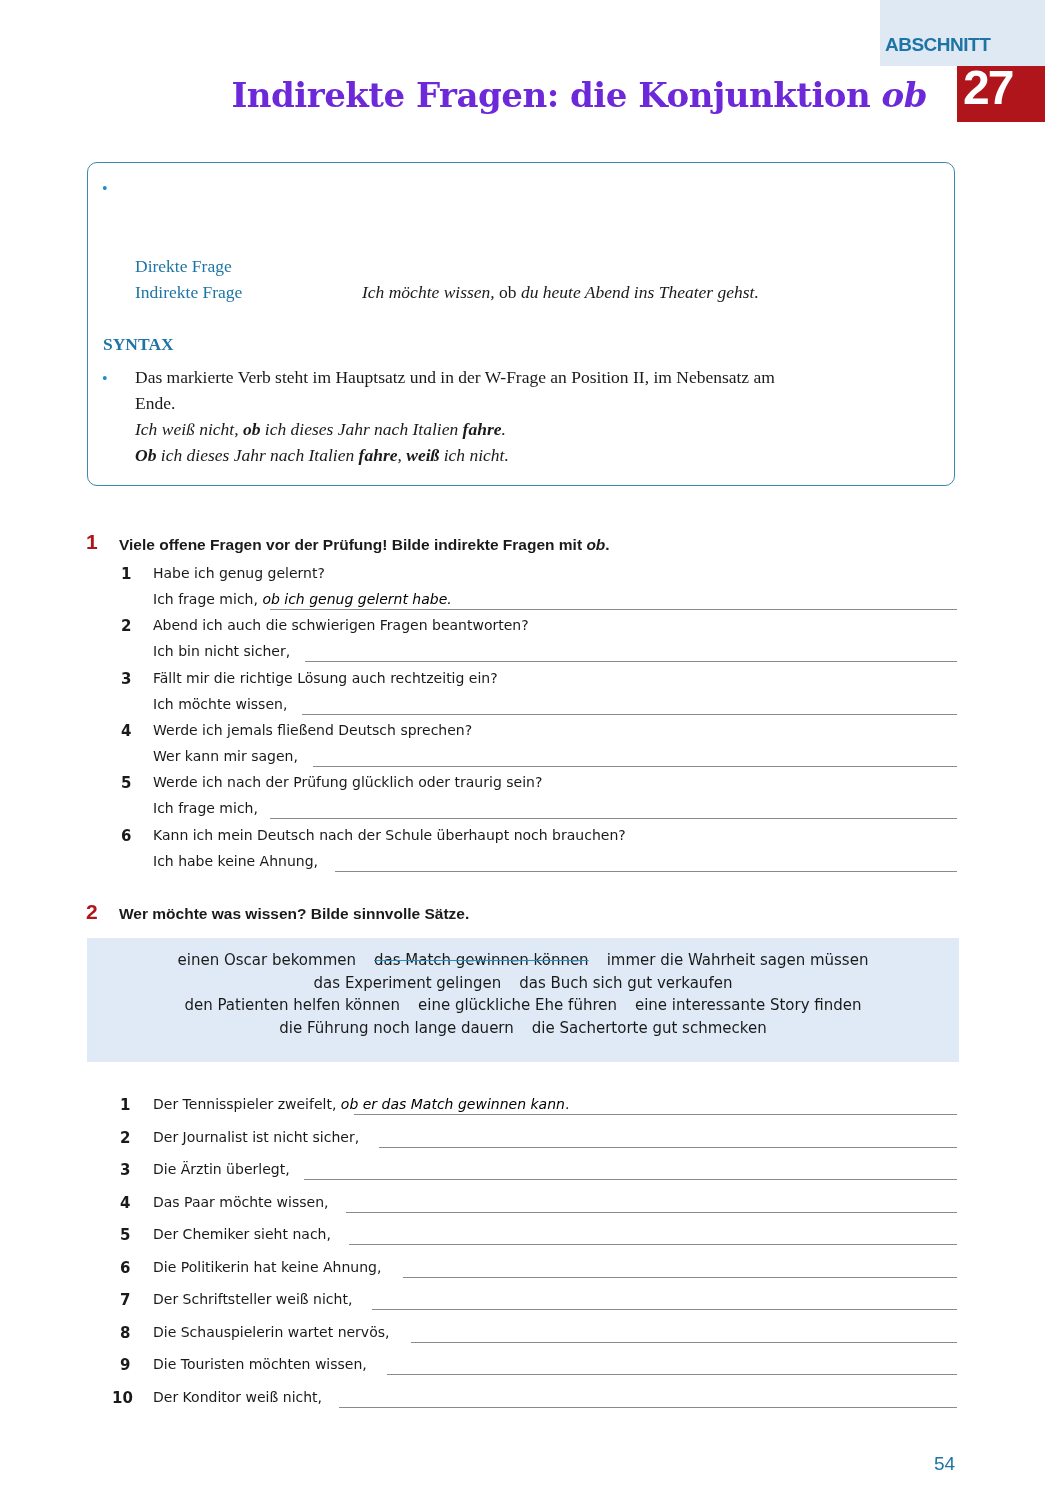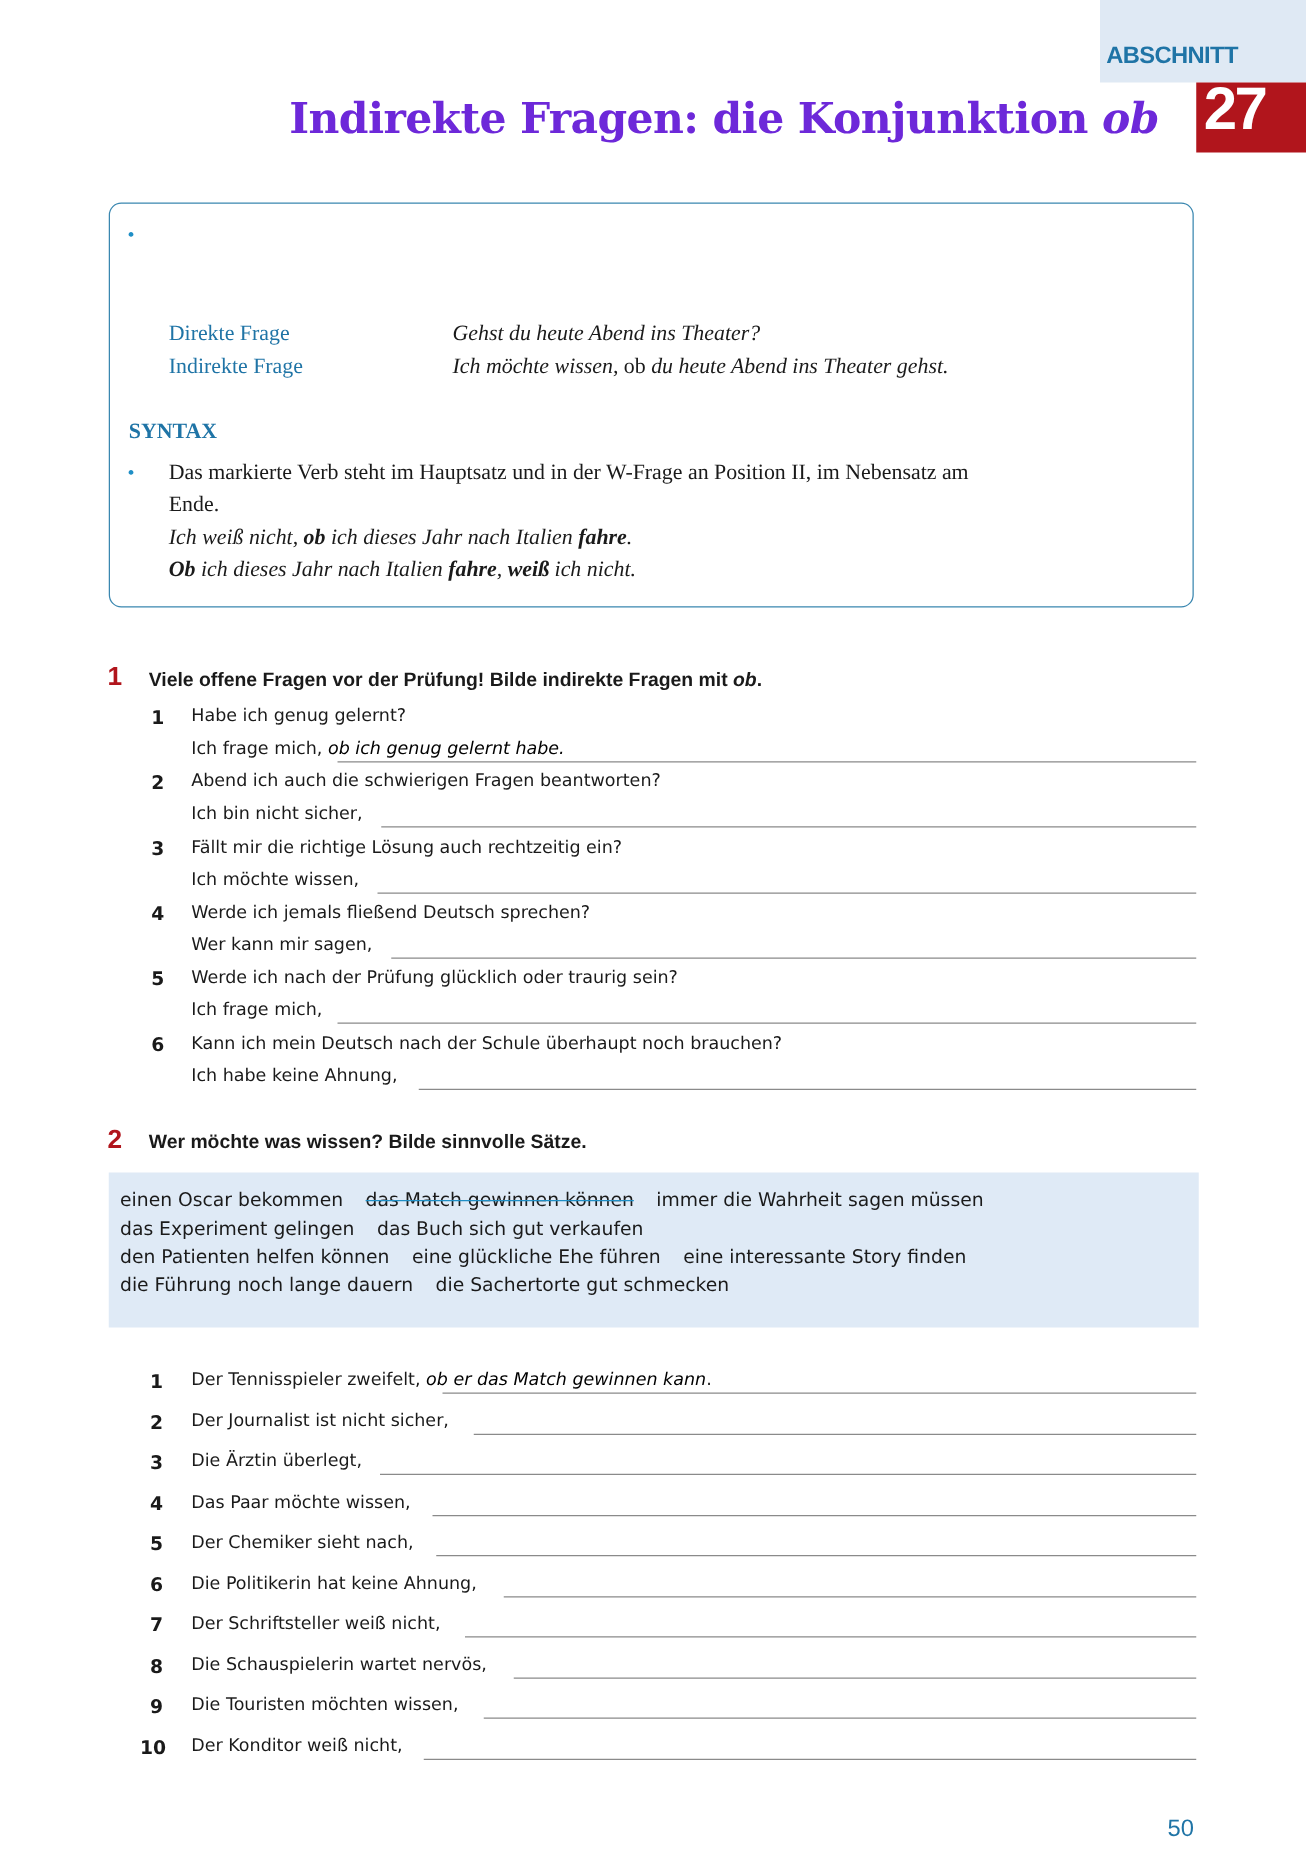"Gehst du heute Abend ins" div { html: <div>Gehst du heute Abend ins Theater?</div> -> none }
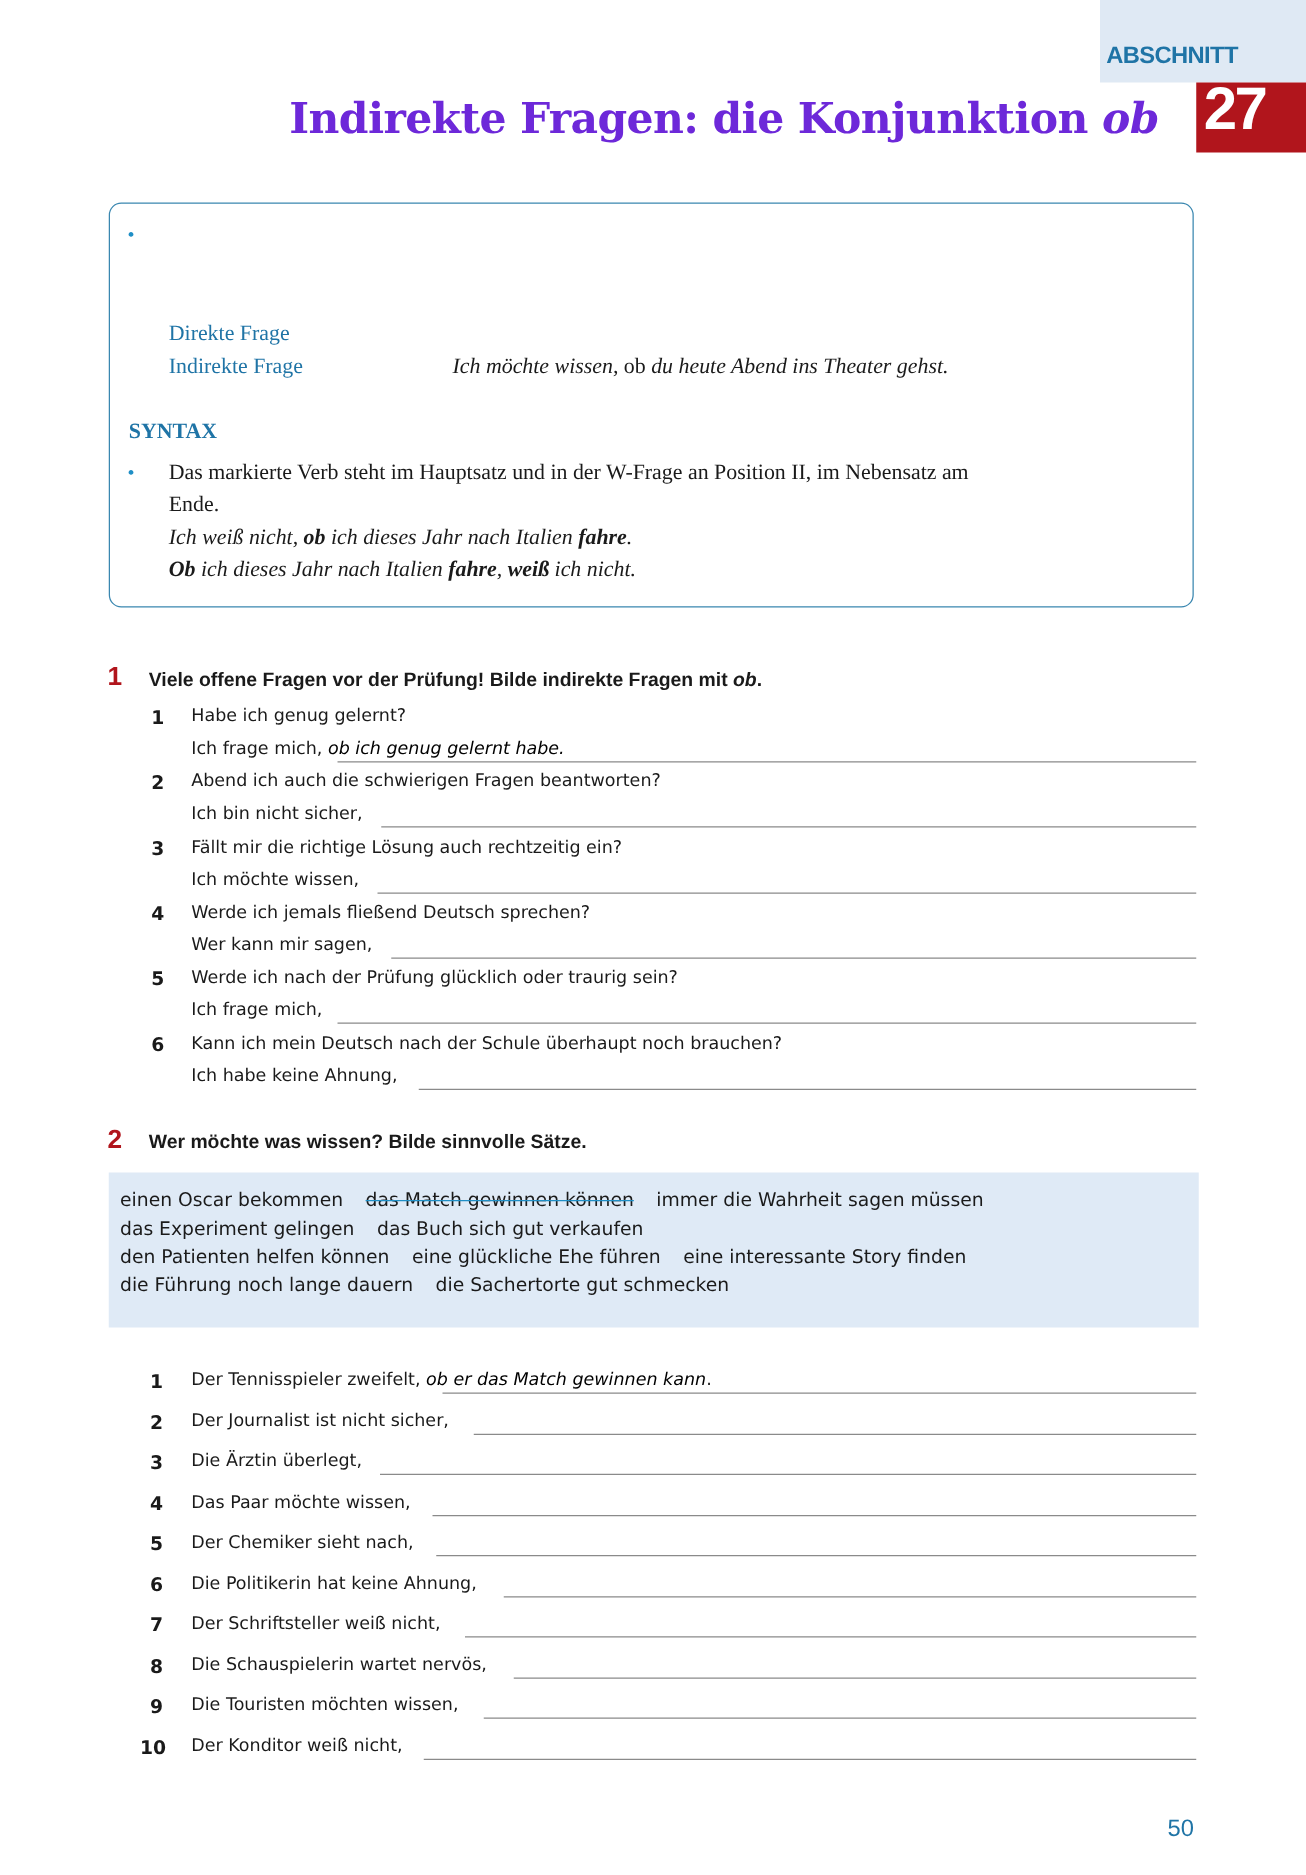"einen Oscar bekommen das Match" .wordbox { text-align: left -> center }
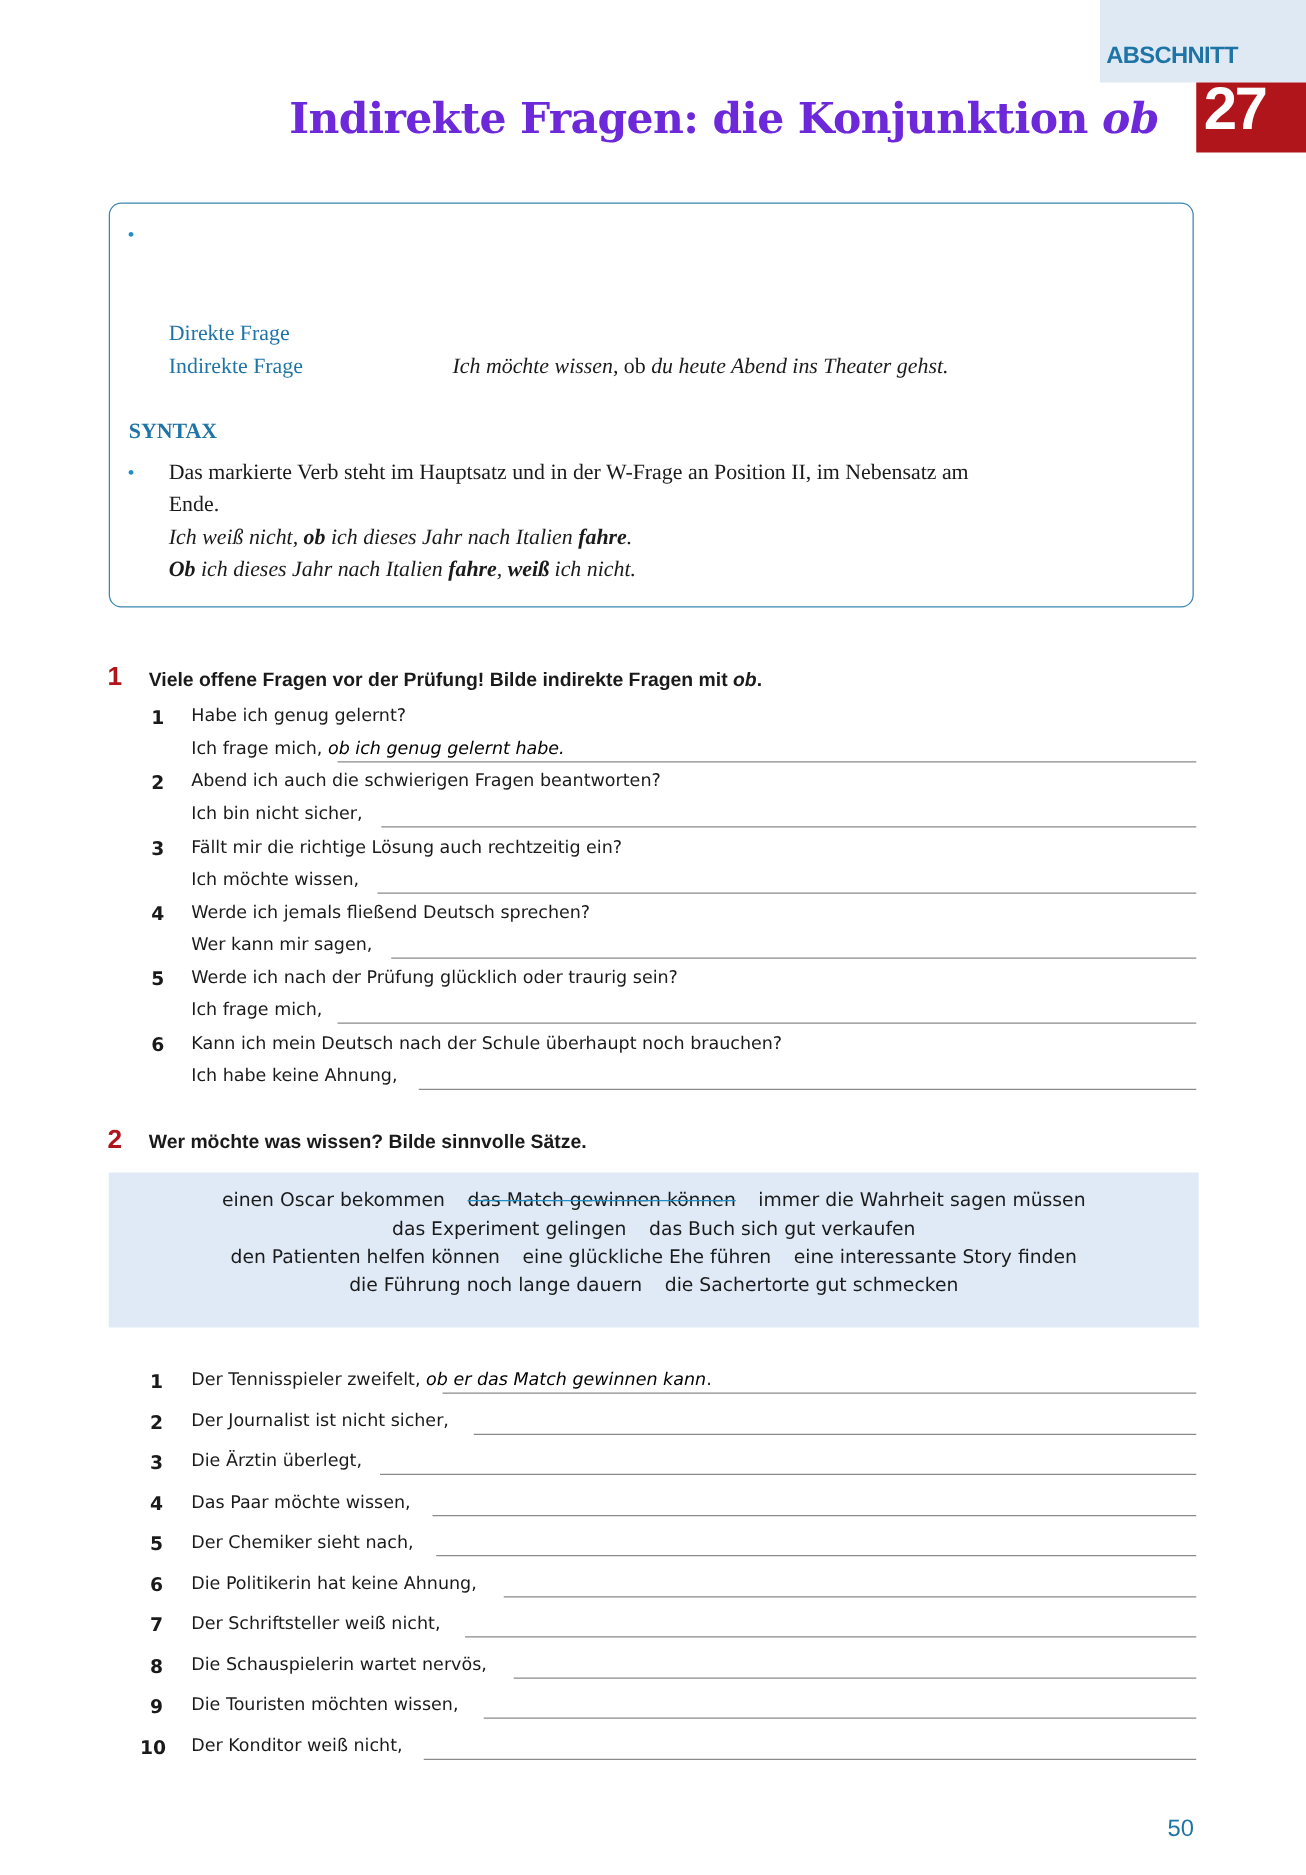"50" div.pagenum { text: 50 -> 54 }
